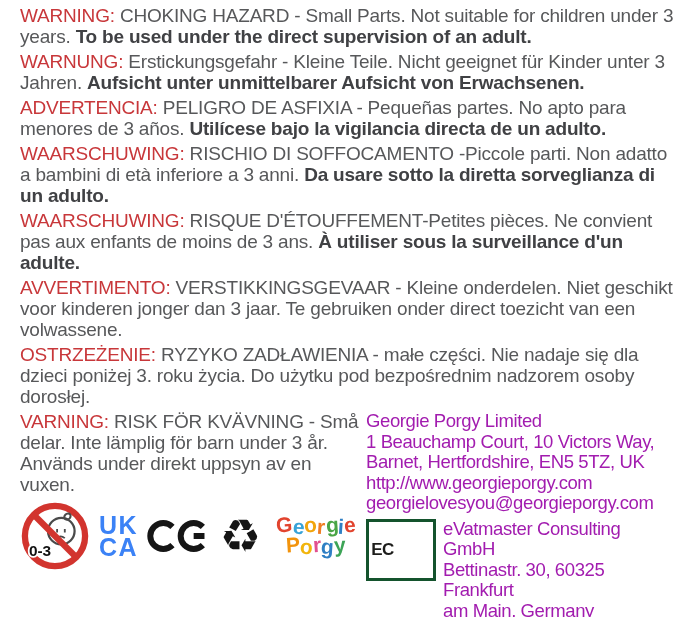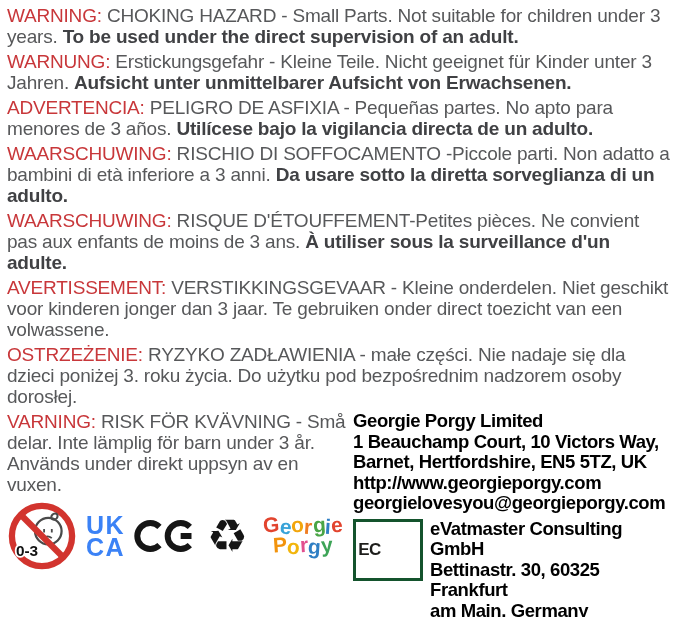"WARNING: CHOKING HAZARD - Small" .label { padding: 5px 5px 4px 7px -> 5px 5px 4px 20px }
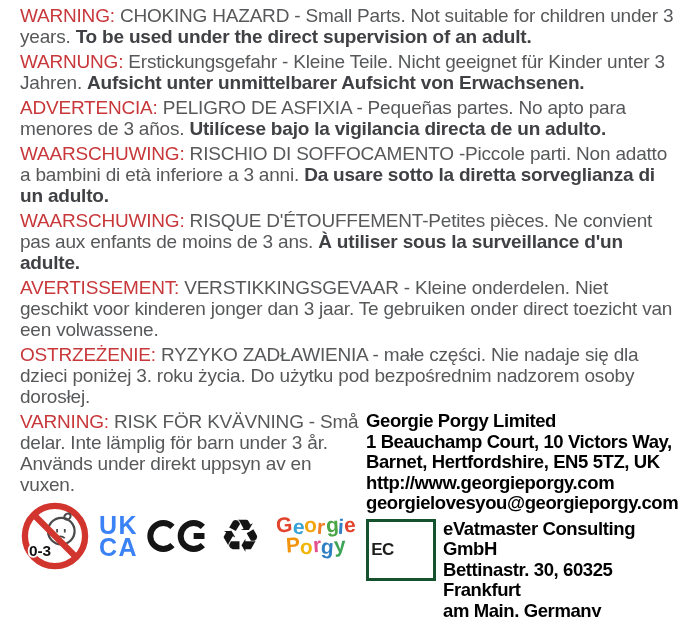"AVERTISSEMENT:" span.wlabel { text: AVERTISSEMENT -> AVVERTIMENTO }
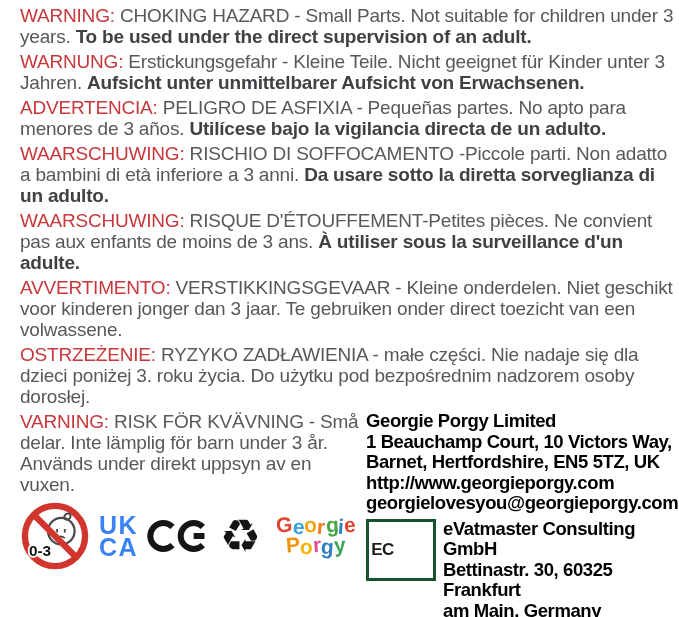"Georgie Porgy Limited" .address { color: #000000 -> #a21caf; font-weight: bold -> none }
